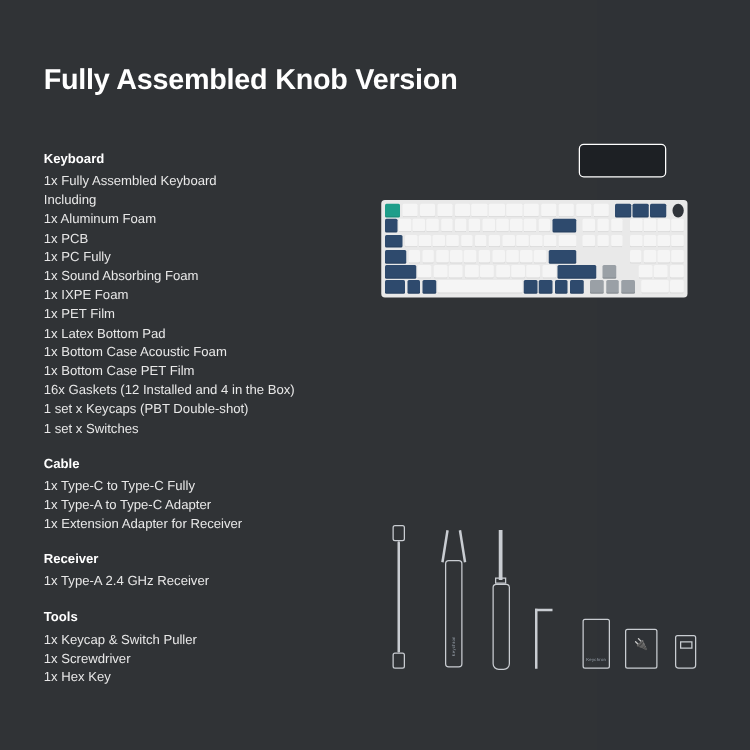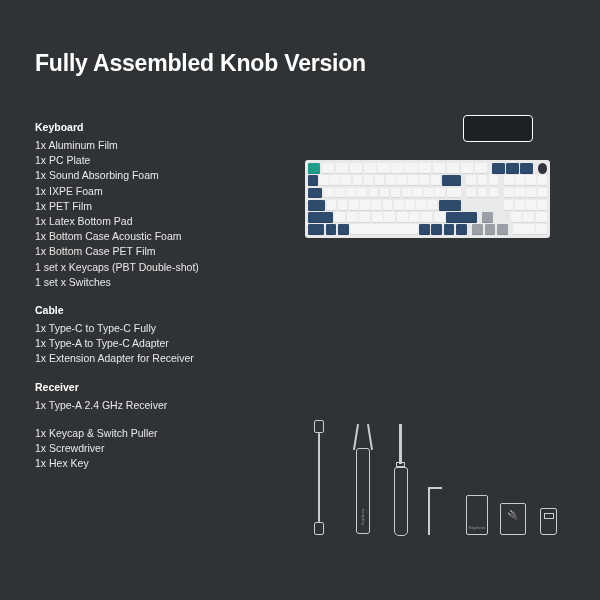"1x Fully Assembled Keyboard" div.item { html: none -> <div>1x Fully Assembled Keyboard</div> }
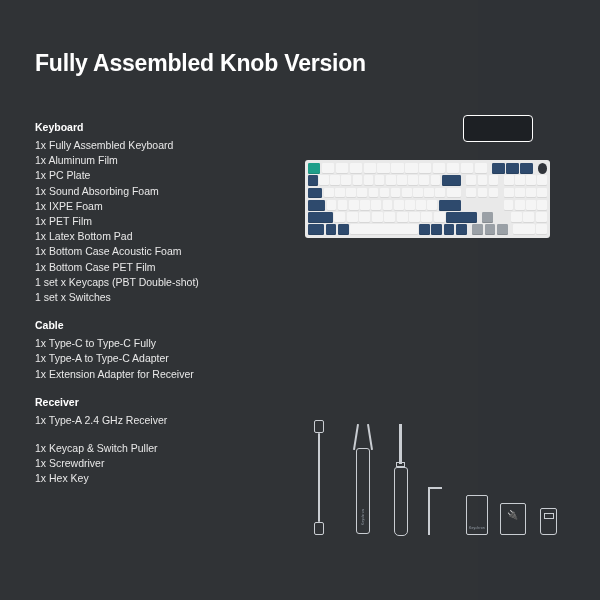"Including" div.item { html: none -> <div>Including</div> }
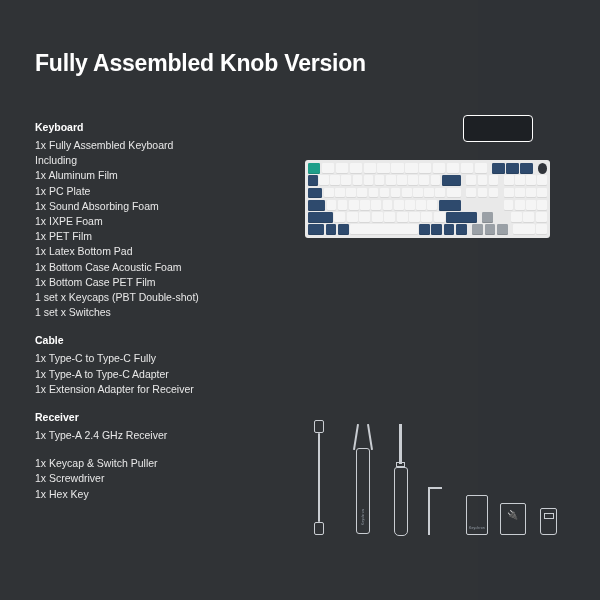"1x Aluminum Film" div.item { text: Film -> Foam }
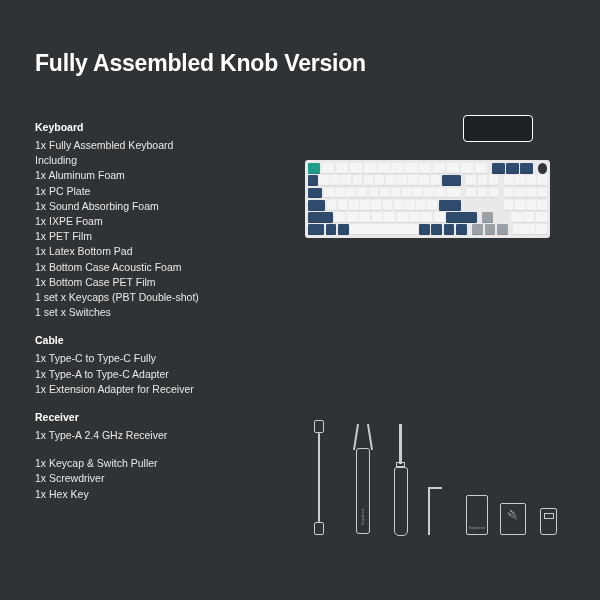"1x PCB" div.item { html: none -> <div>1x PCB</div> }
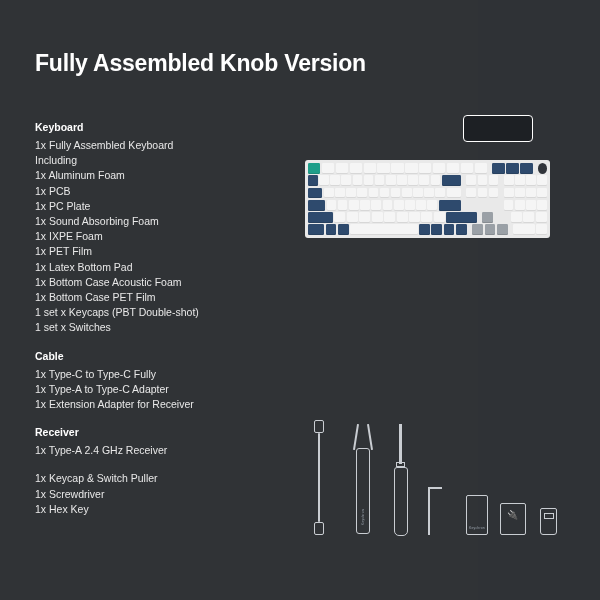"1x PC Plate" div.item { text: Plate -> Fully }
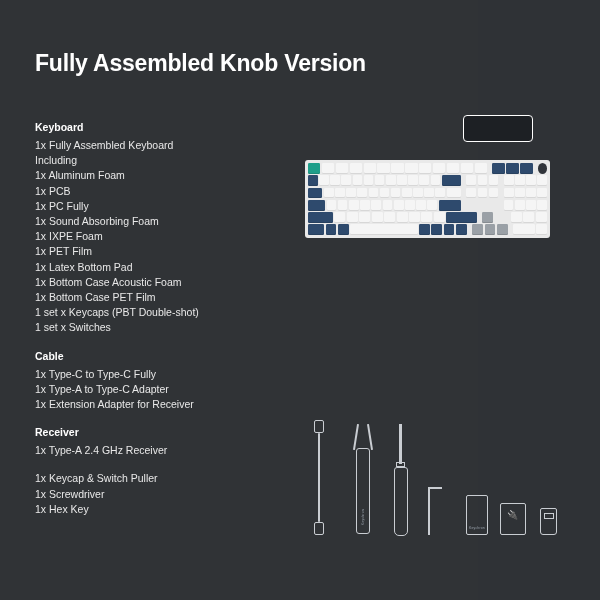"16x Gaskets (12 Installed and" div.item { html: none -> <div>16x Gaskets (12 Installed and 4 in the Box)</div> }
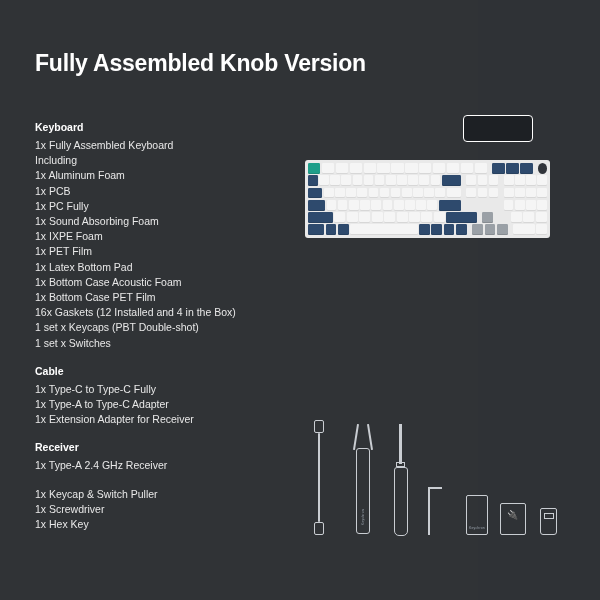"Tools" div.section-head { html: none -> <div>Tools</div> }
